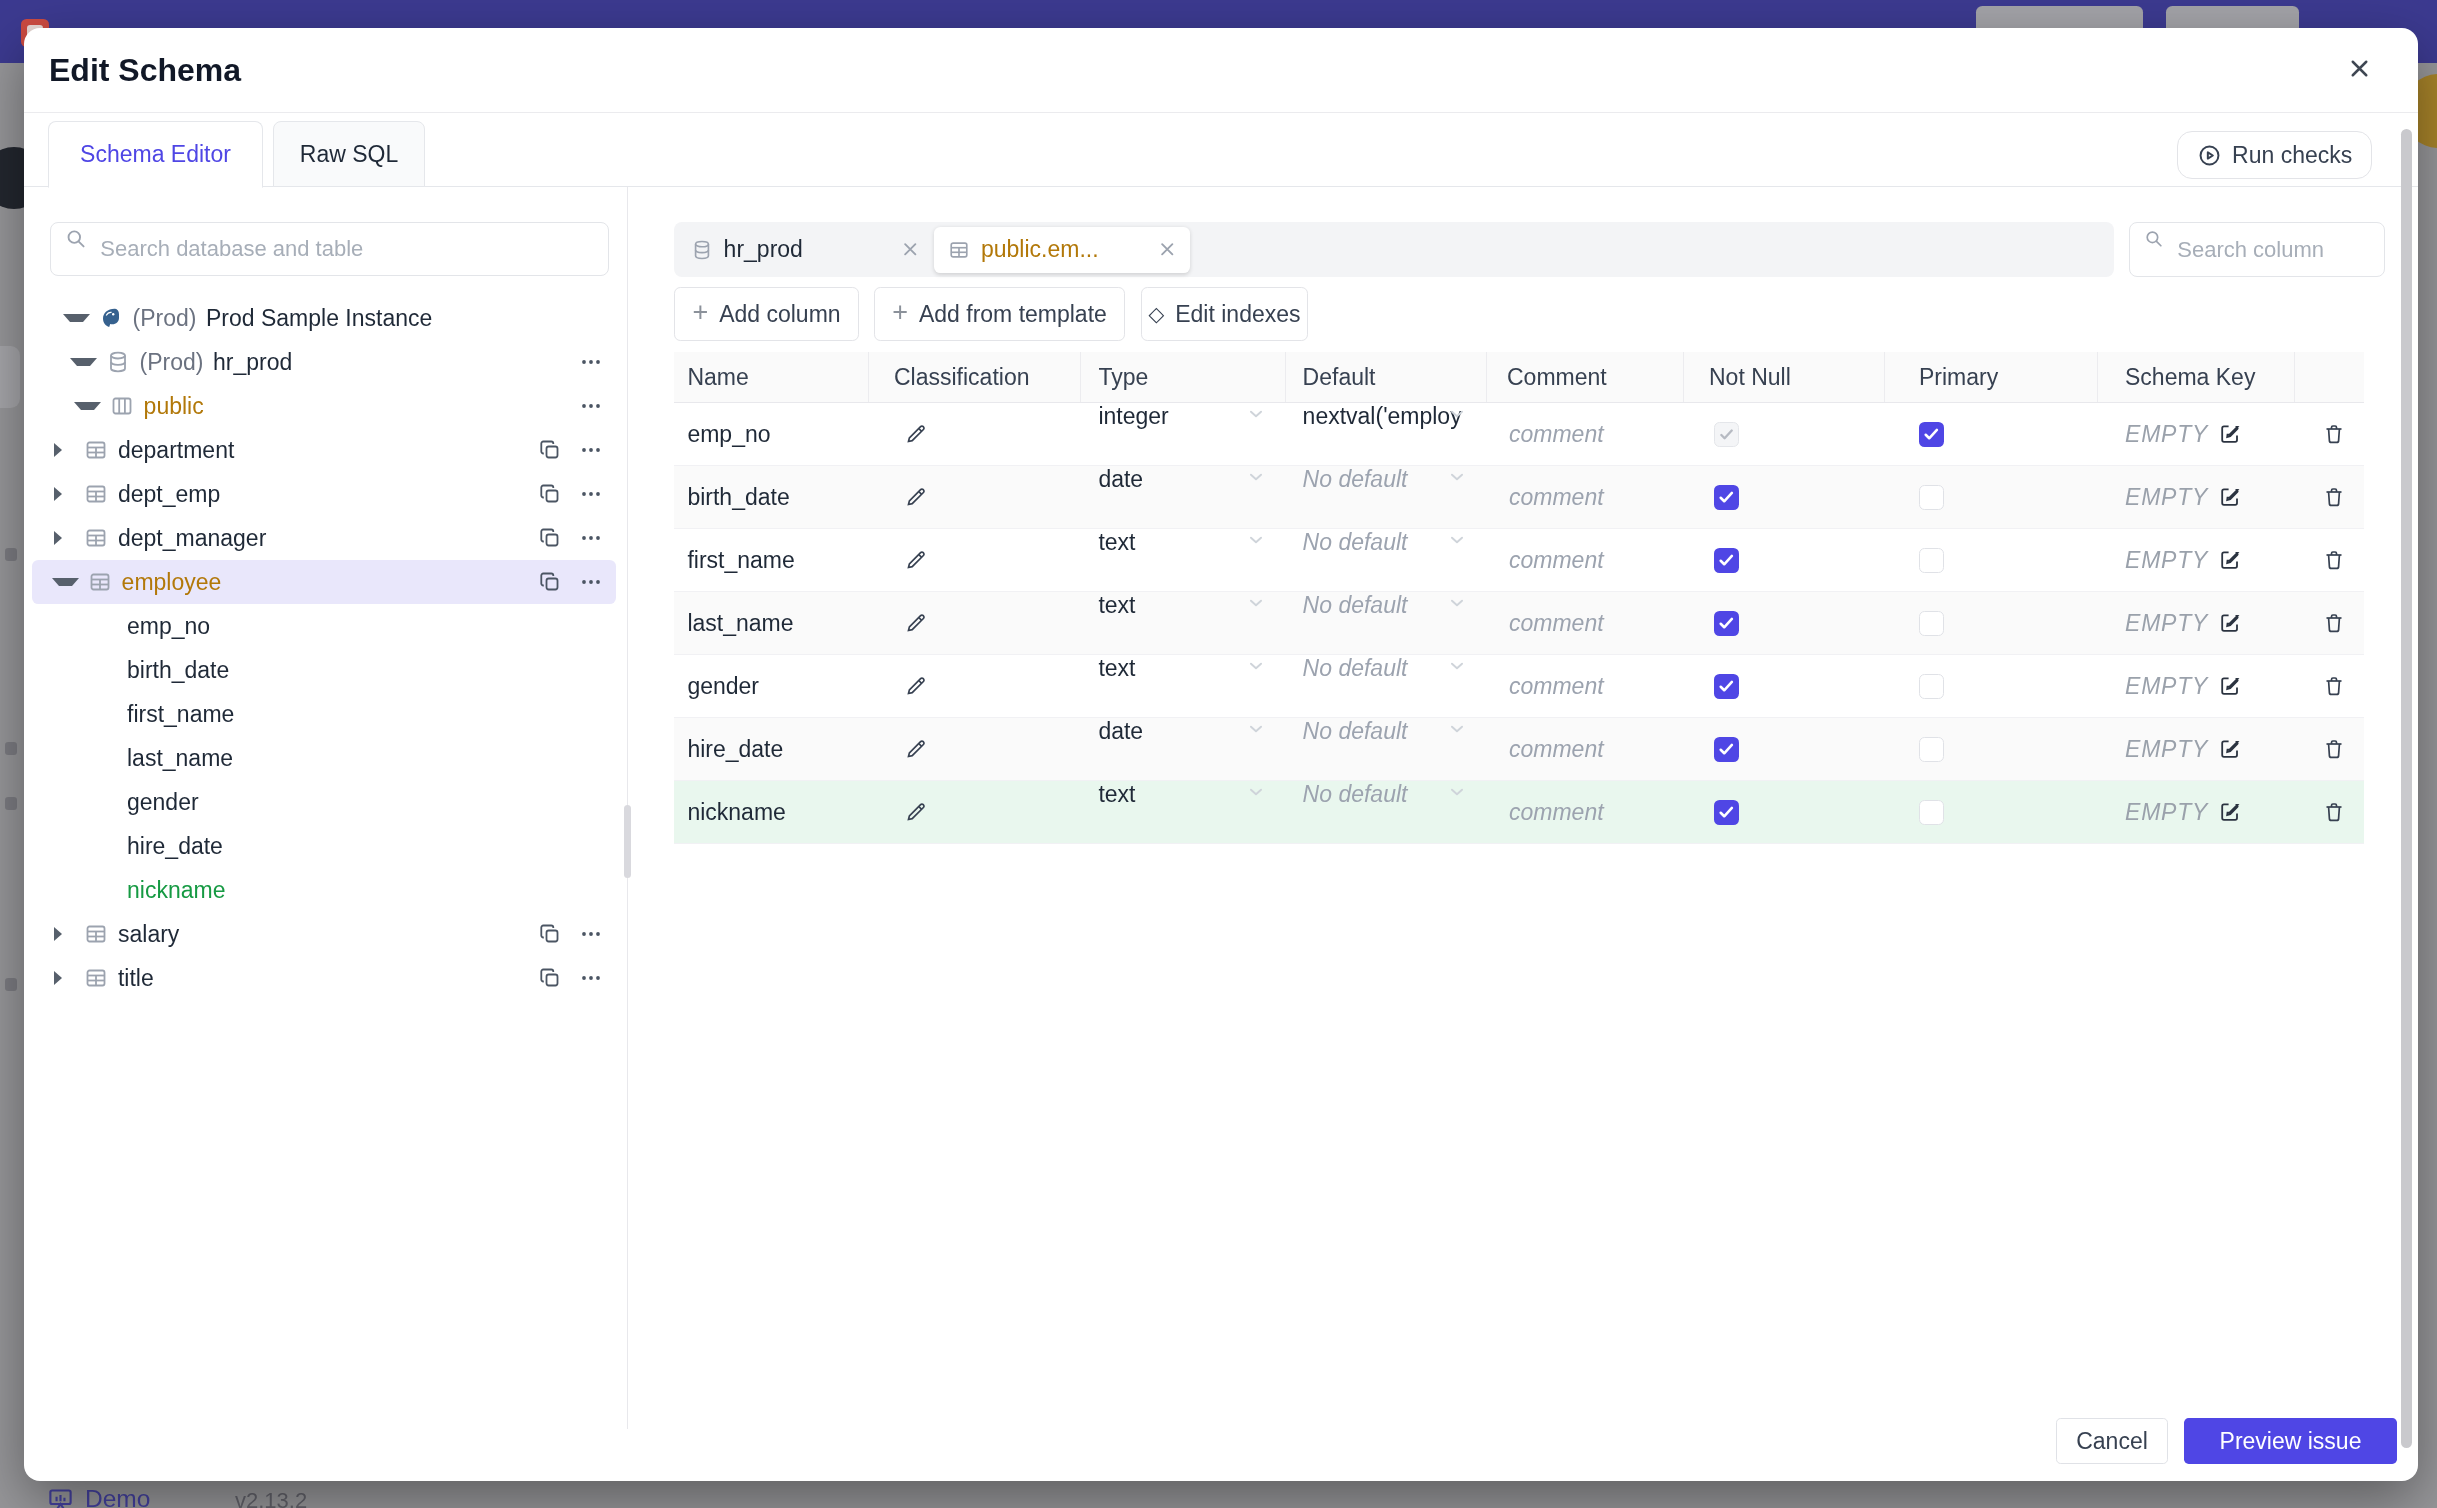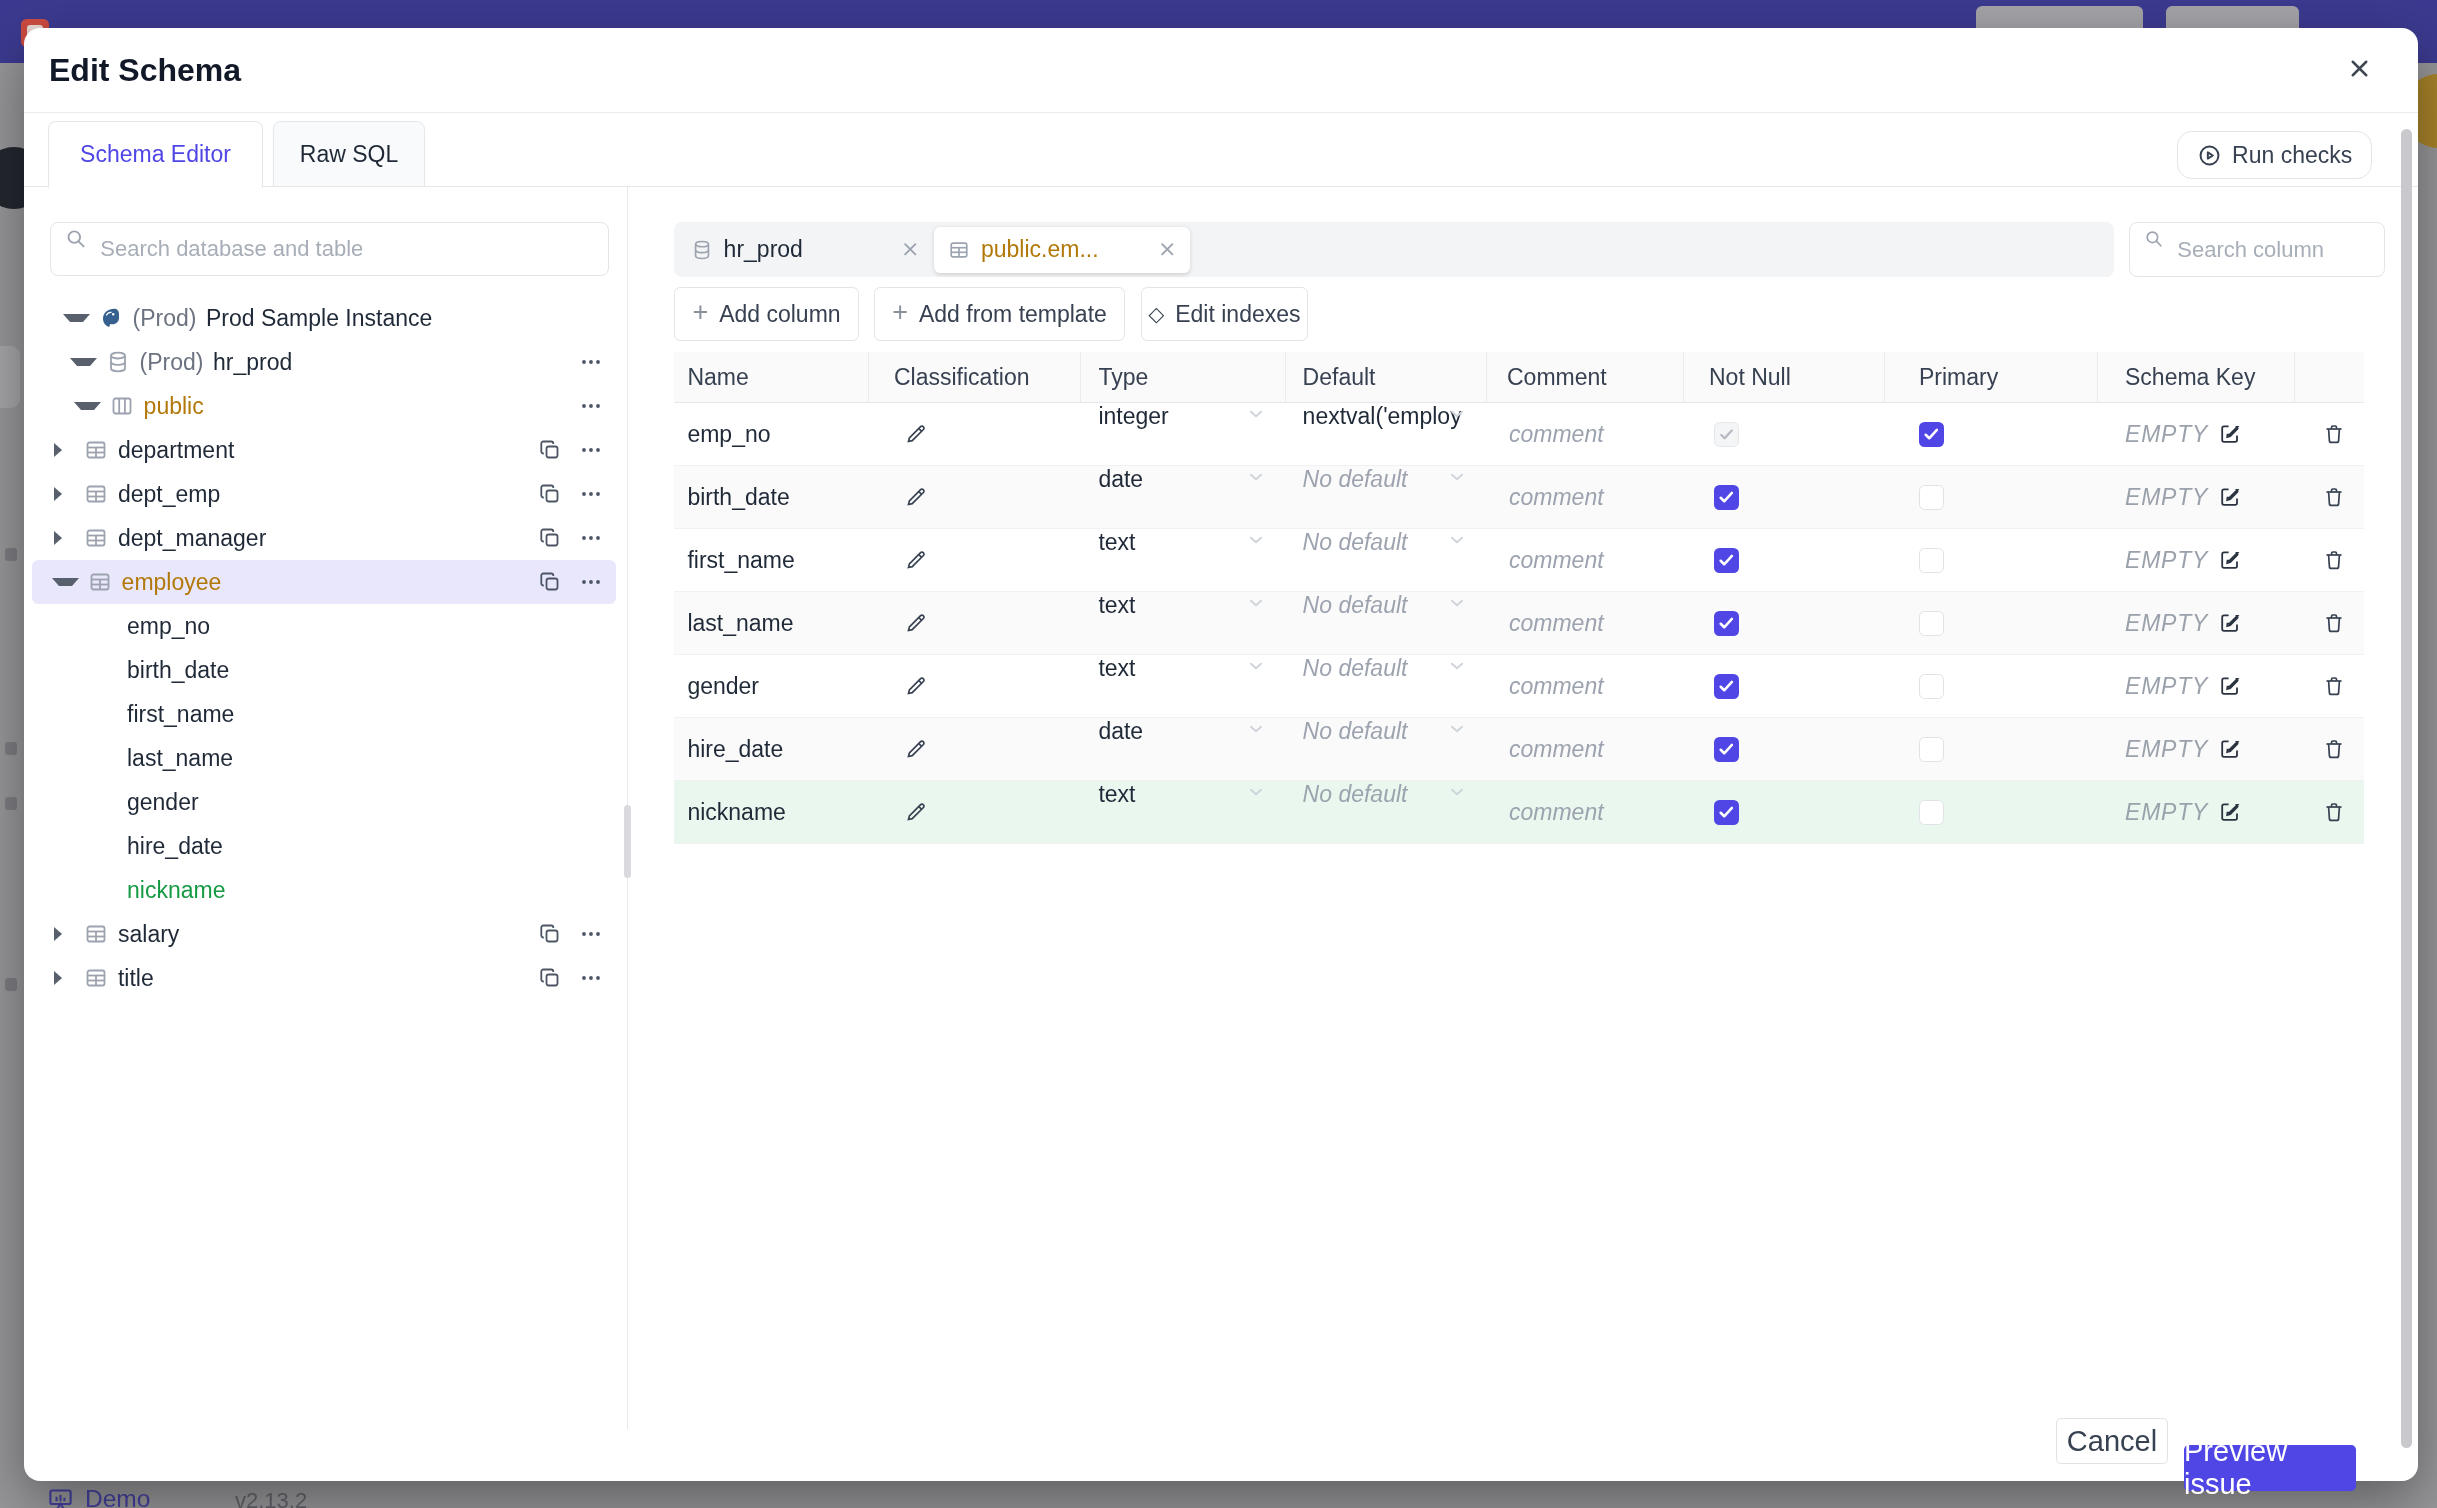"Cancel" .btn { font-size: 29px -> 23px }
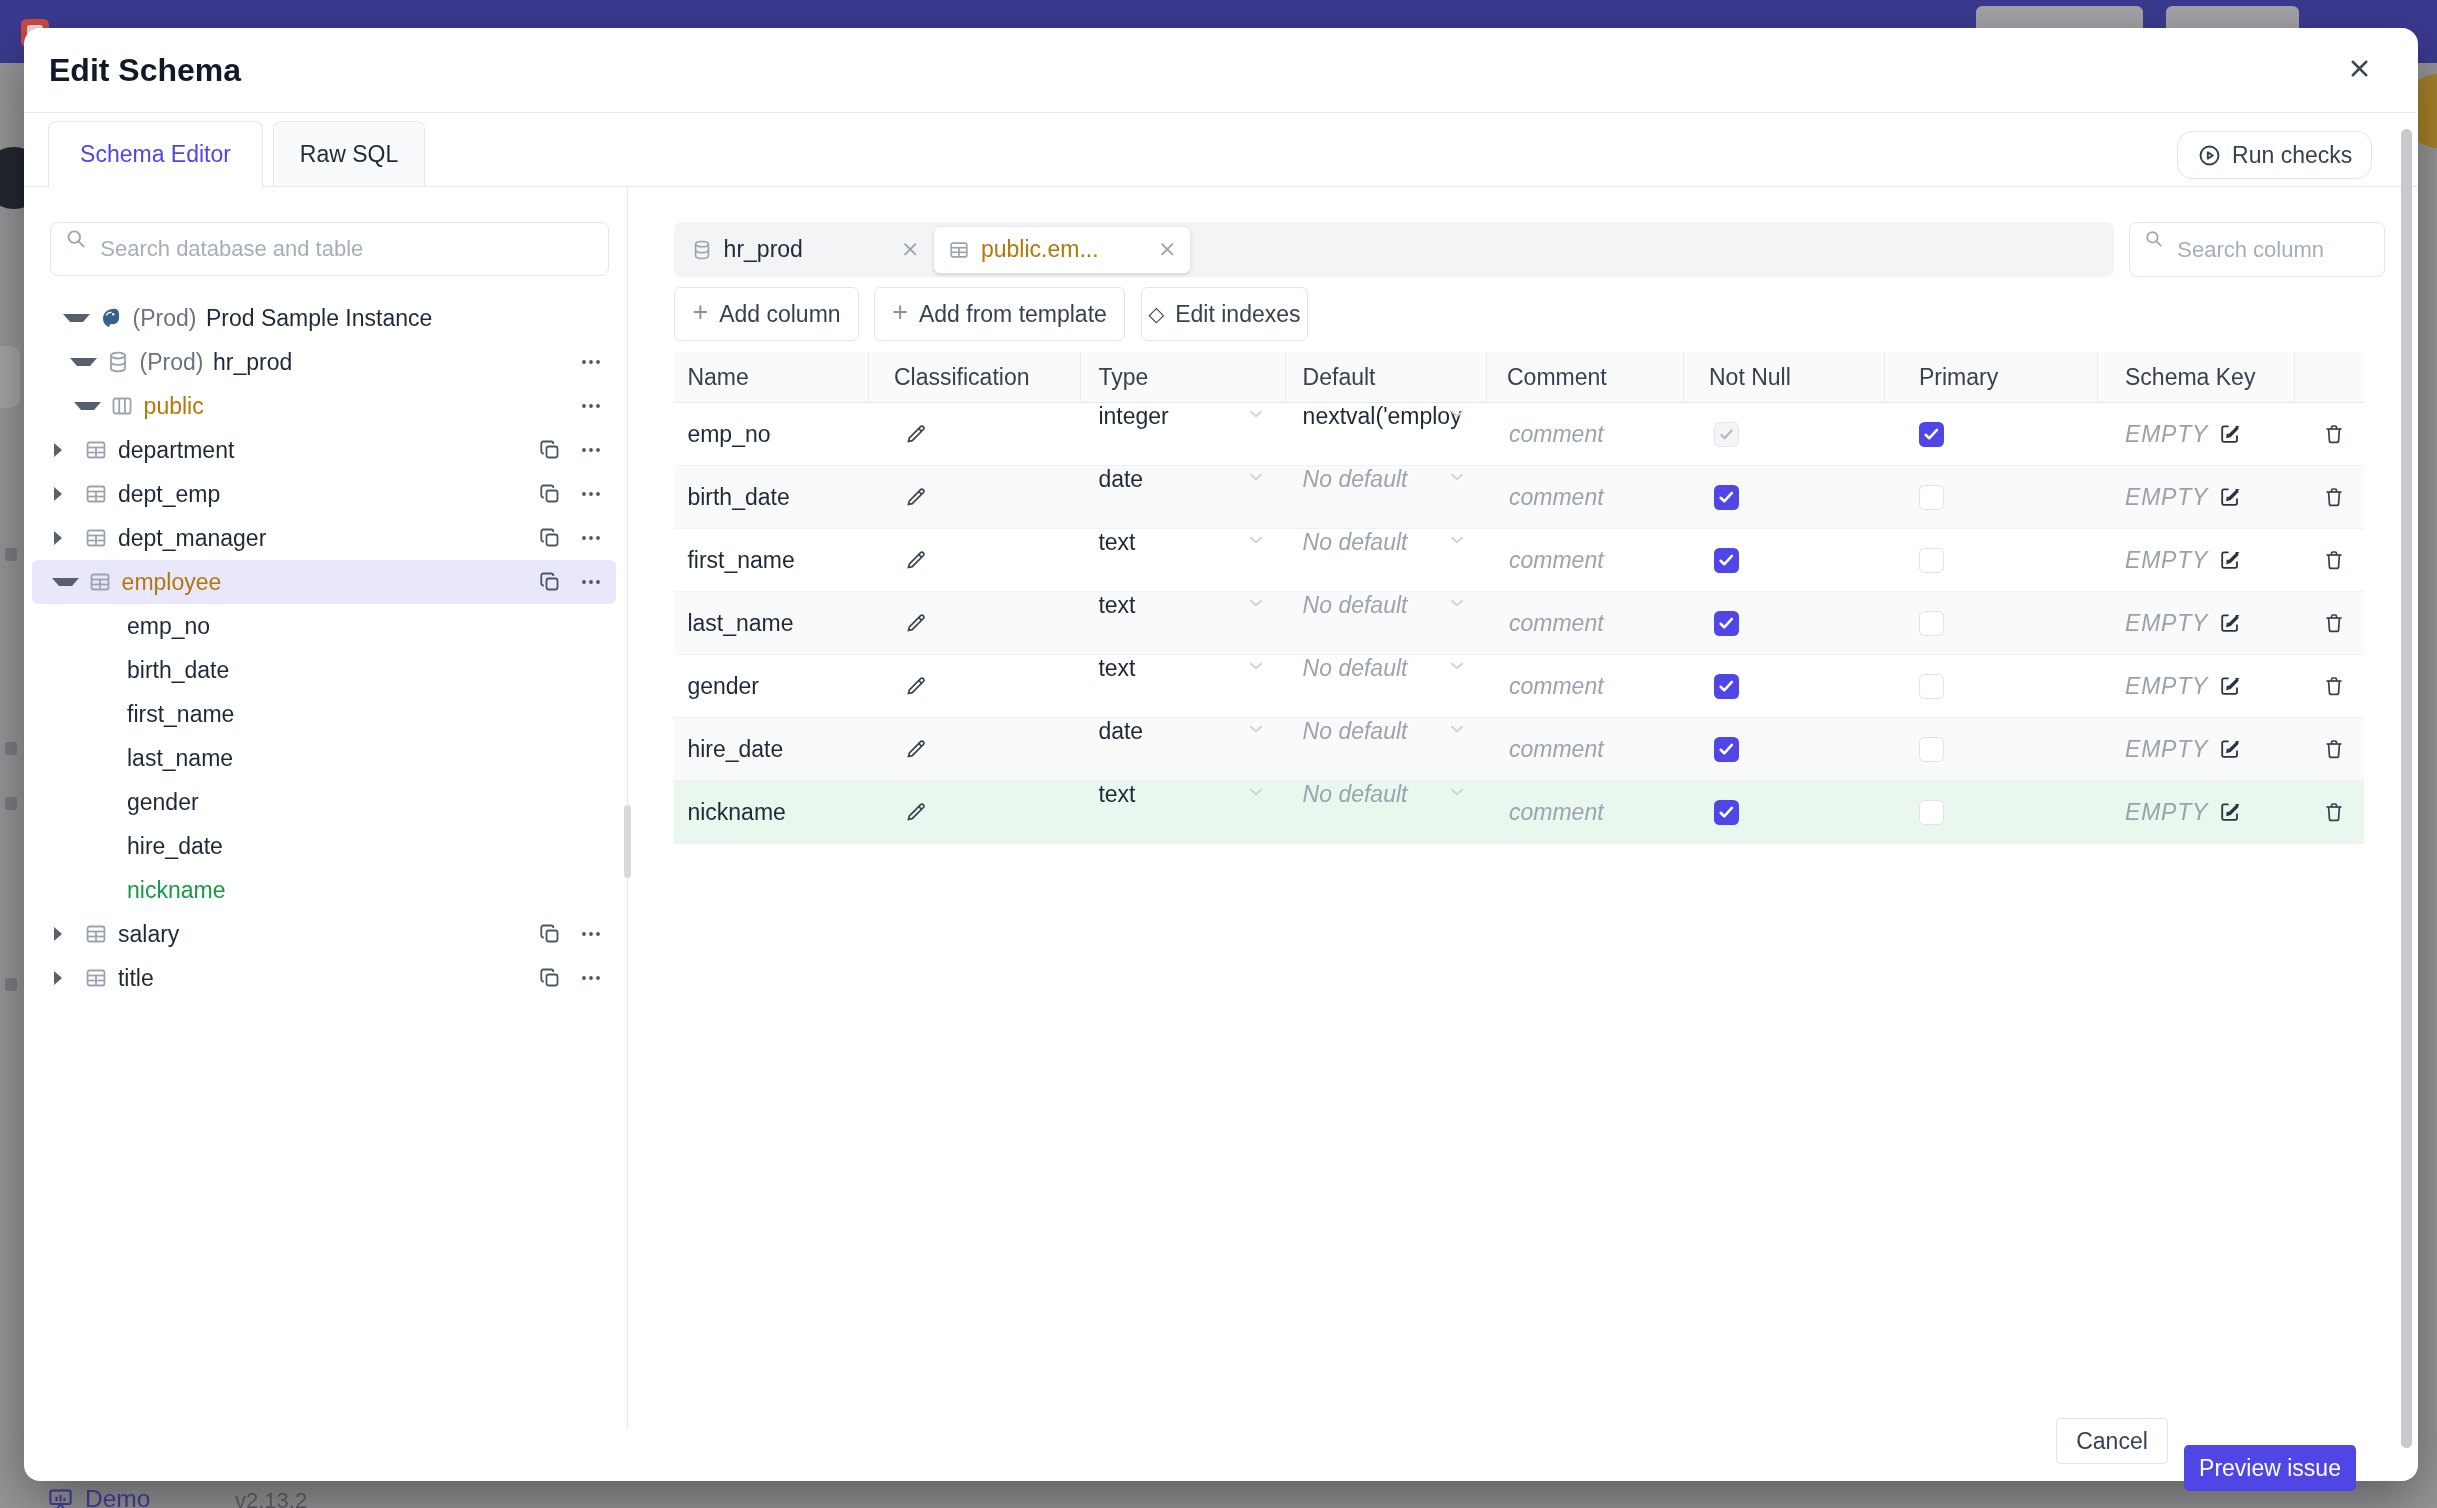"Preview issue" .btn-preview { margin-top: 27px -> none; width: 172px -> 213px }
